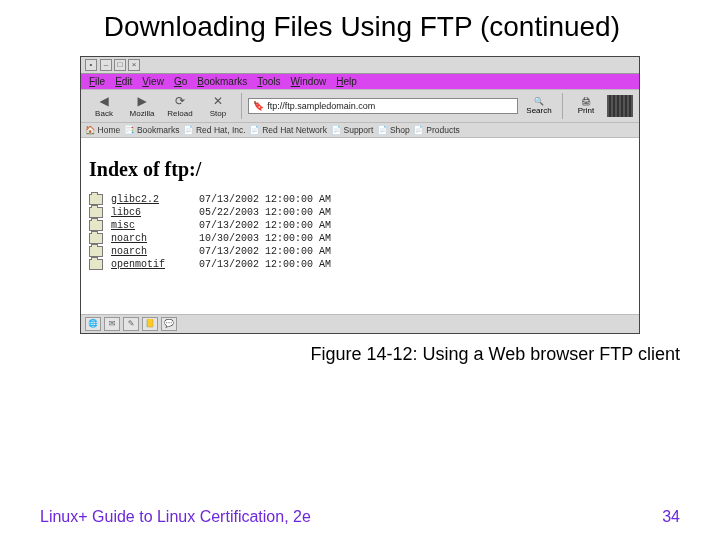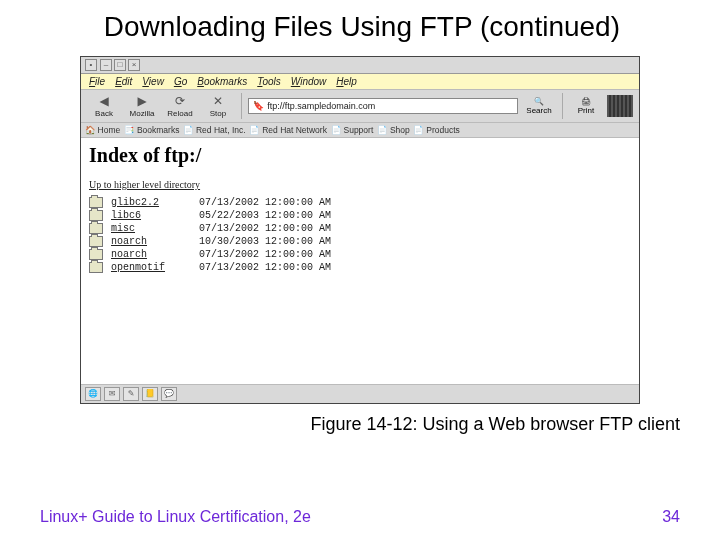"File" .menubar { background: #fef9c3 -> #d946ef; font-style: italic -> none }
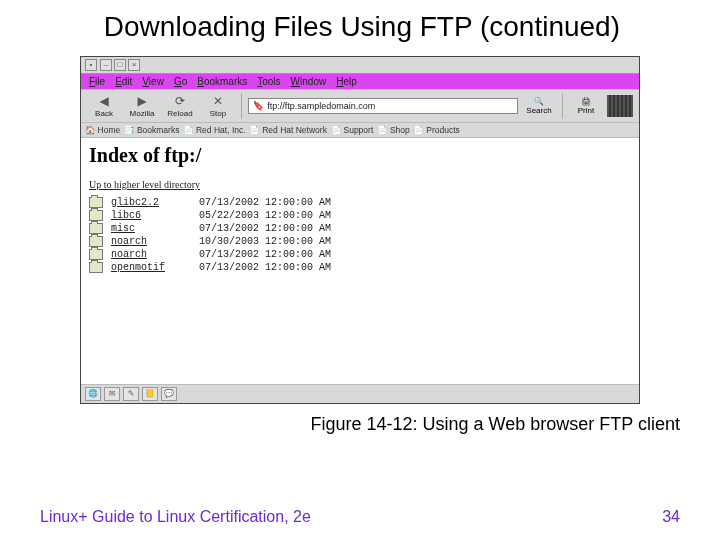"Index of ftp:/" .content-area { height: 246px -> 176px; padding: 6px 8px -> 20px 8px }
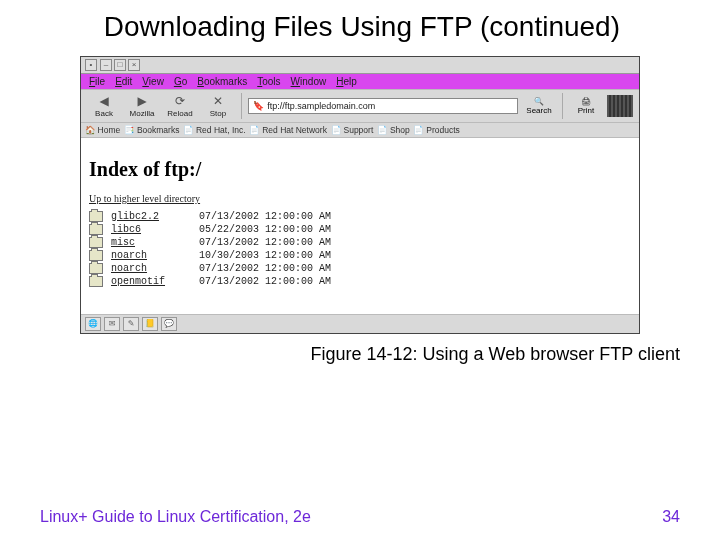"Up to higher level directory" a.uplink { html: <a>Up to higher level directory</a> -> none }
